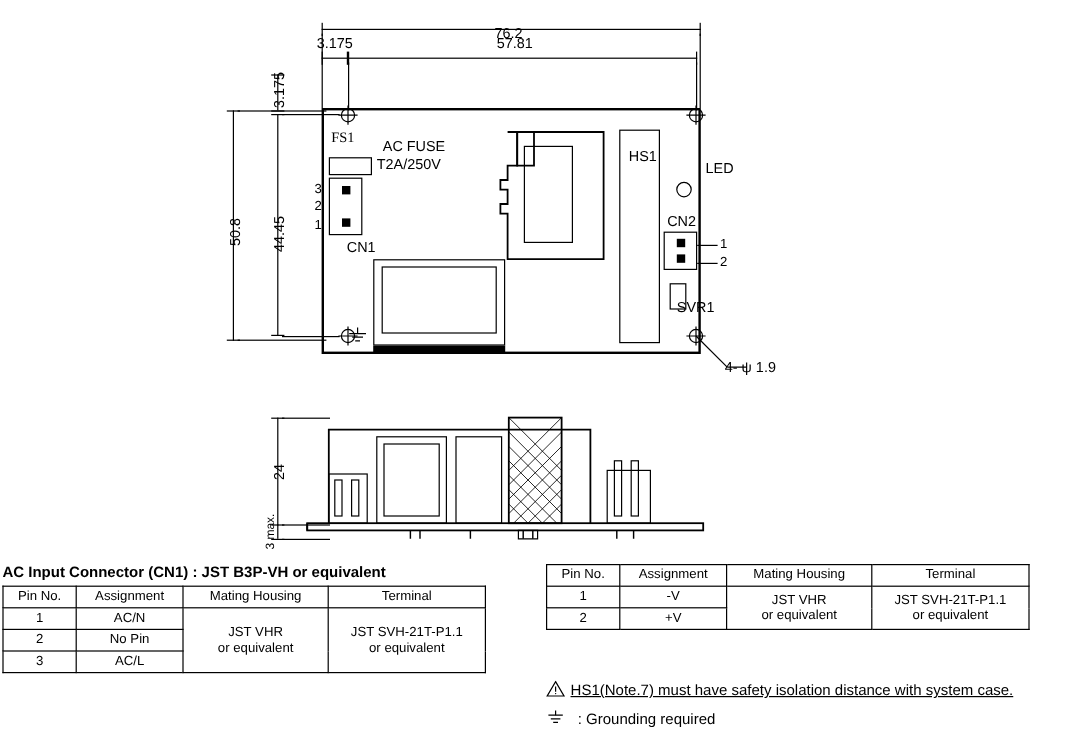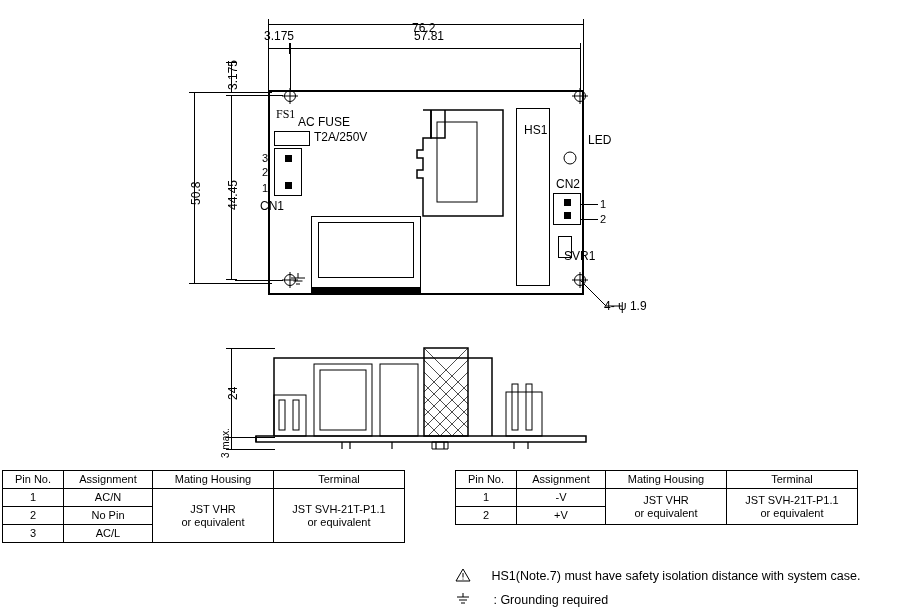"AC FUSE" div.lbl { left: 298px -> 319px }
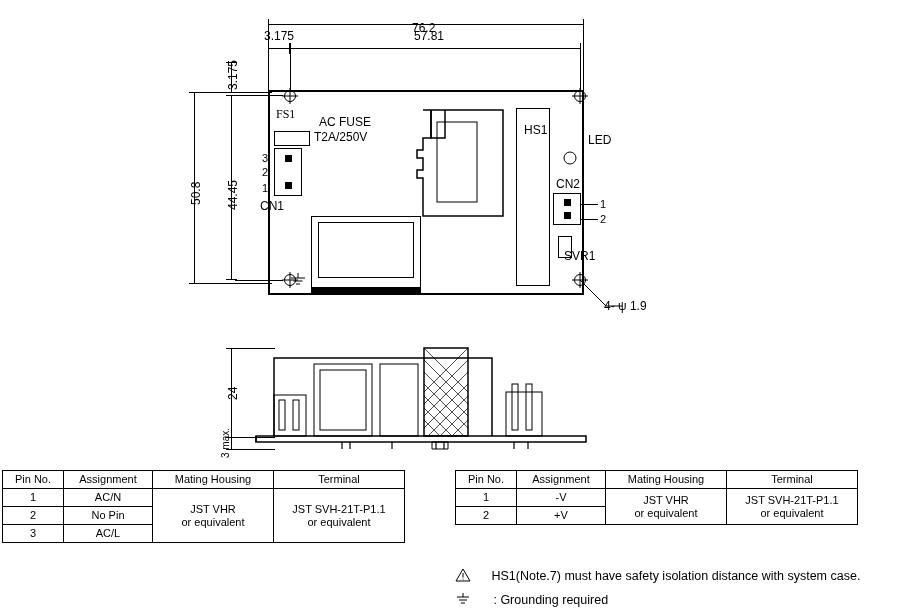"CN1" div.lbl { left: 260px -> 289px }
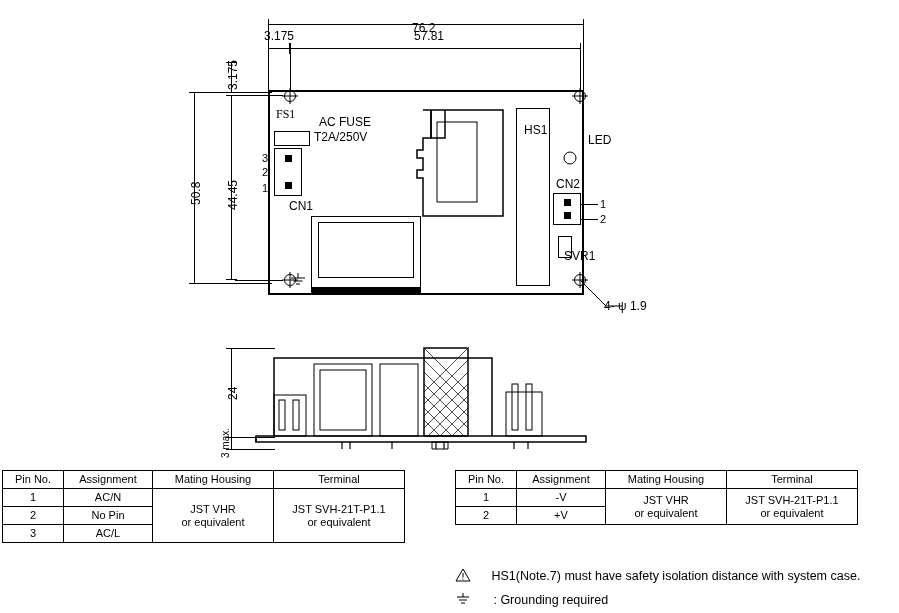"AC Input Connector (CN1) :" div.cap { html: none -> <div>AC Input Connector (CN1) : JST B3P-VH or equivalent</div> }
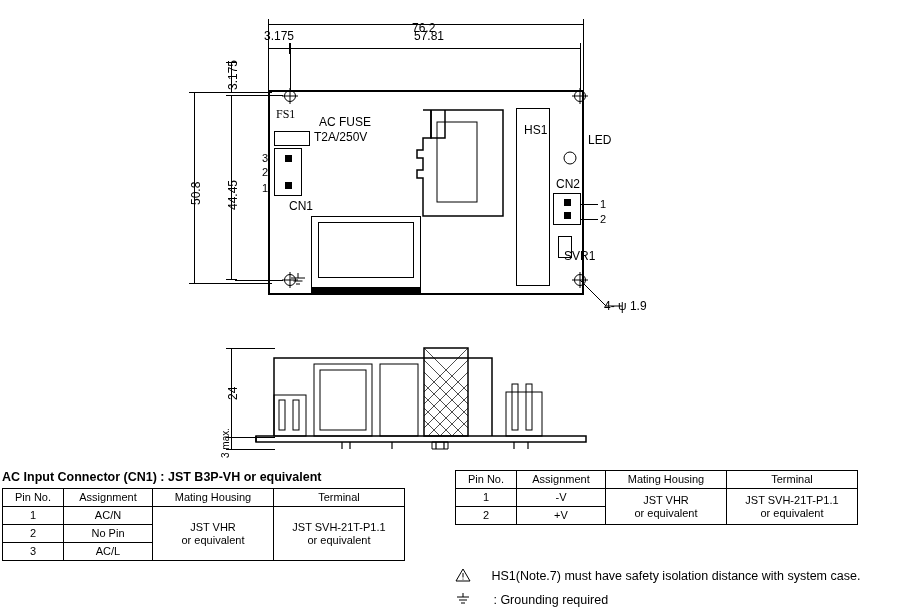"HS1(Note.7) must have safety isolation" span.note { margin-left: 16px -> 0; text-decoration: none -> underline }
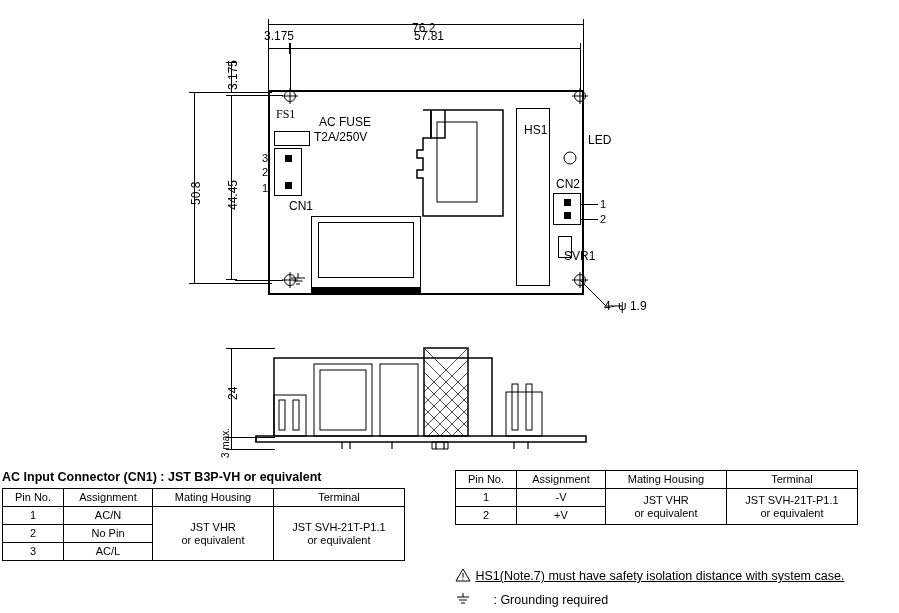": Grounding required" span.note { margin-left: 18px -> 6px }
